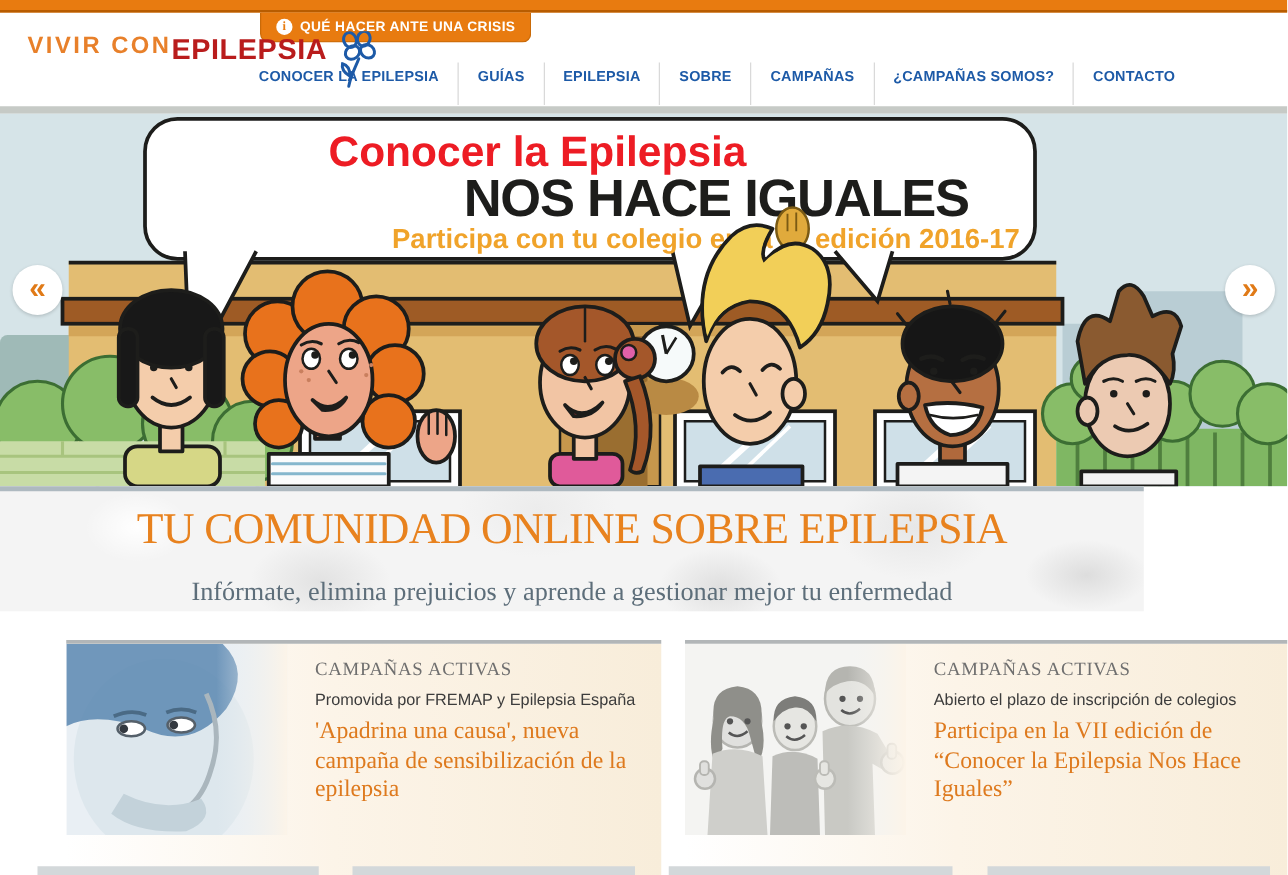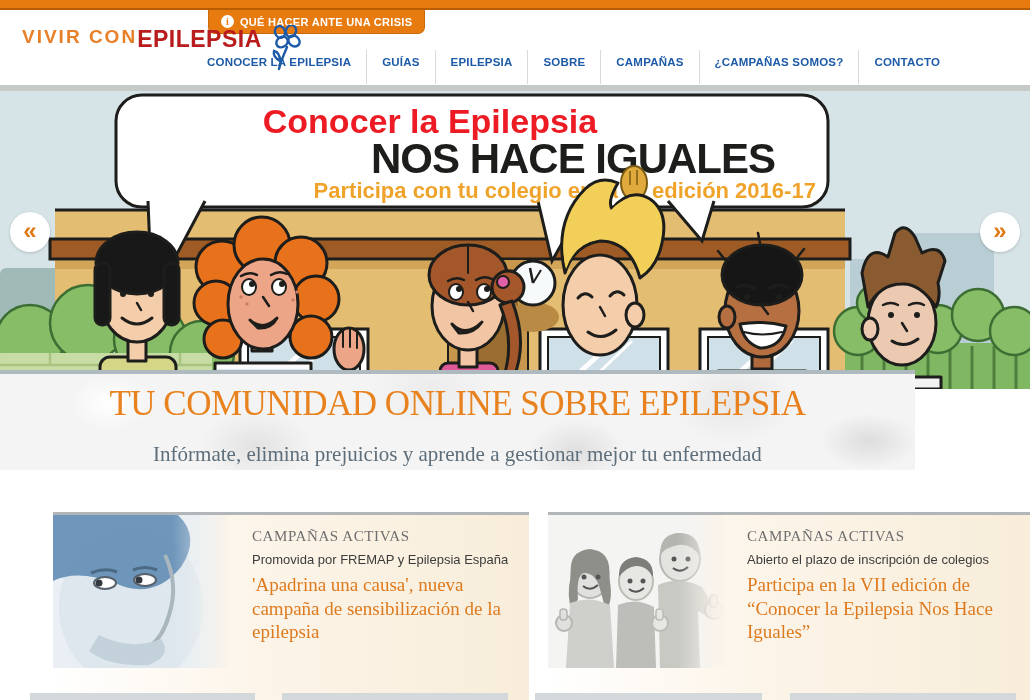"TU COMUNIDAD ONLINE SOBRE EPILEPSIA" .band { top: 370px -> 389px }
